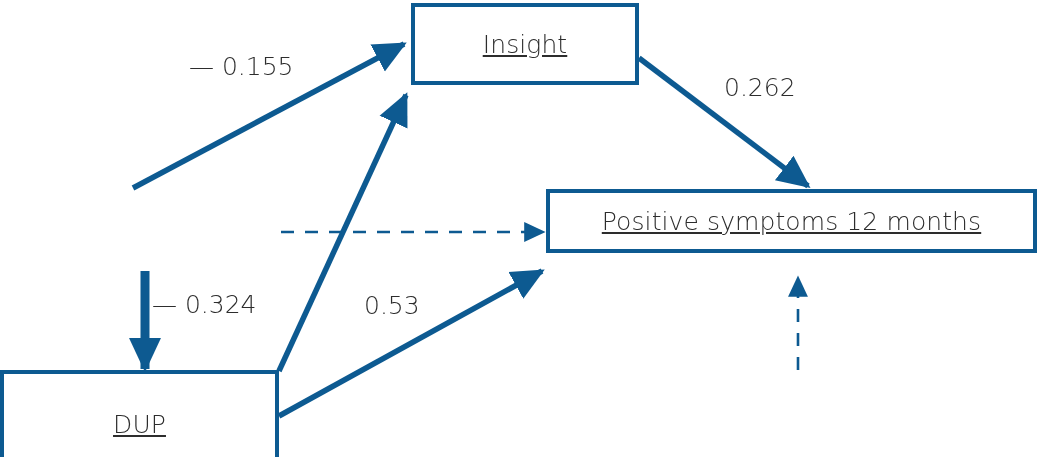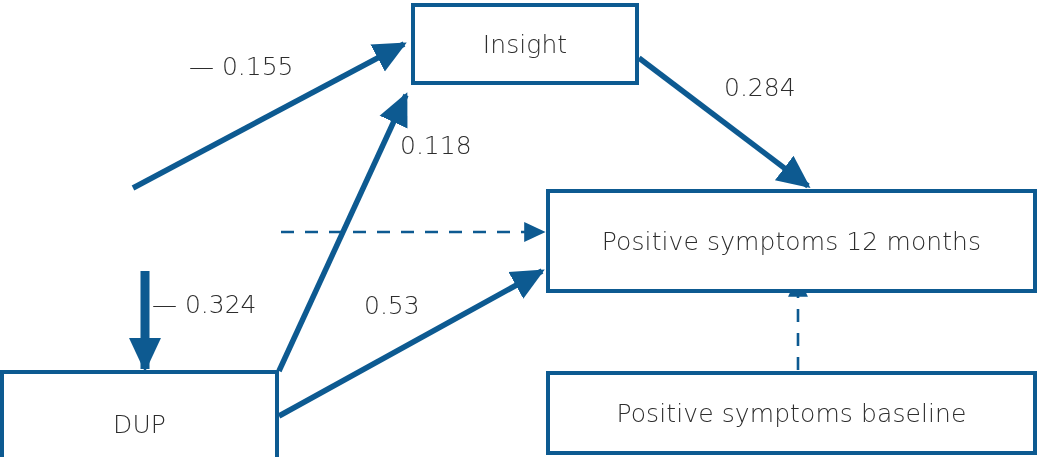"Insight" .node-label { text-decoration: none -> underline }
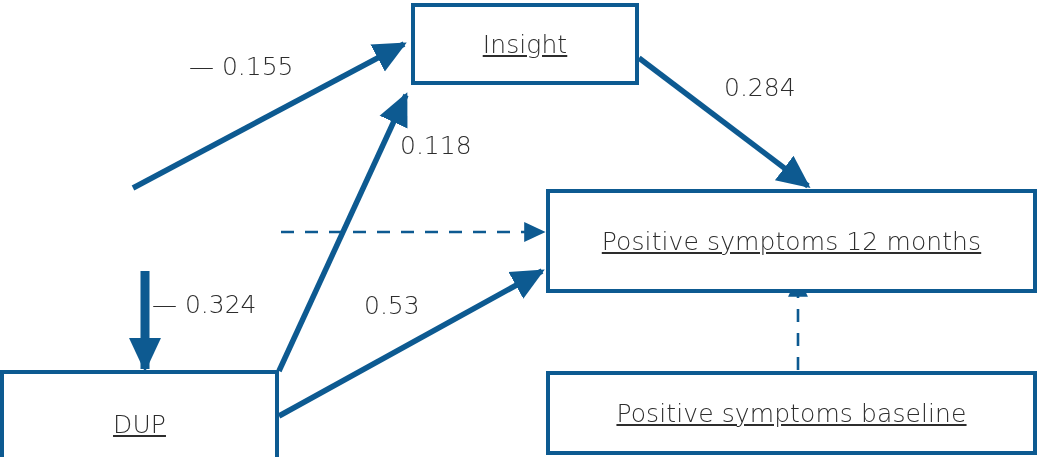"0.284" span.edge-label { text: 0.284 -> 0.262 }
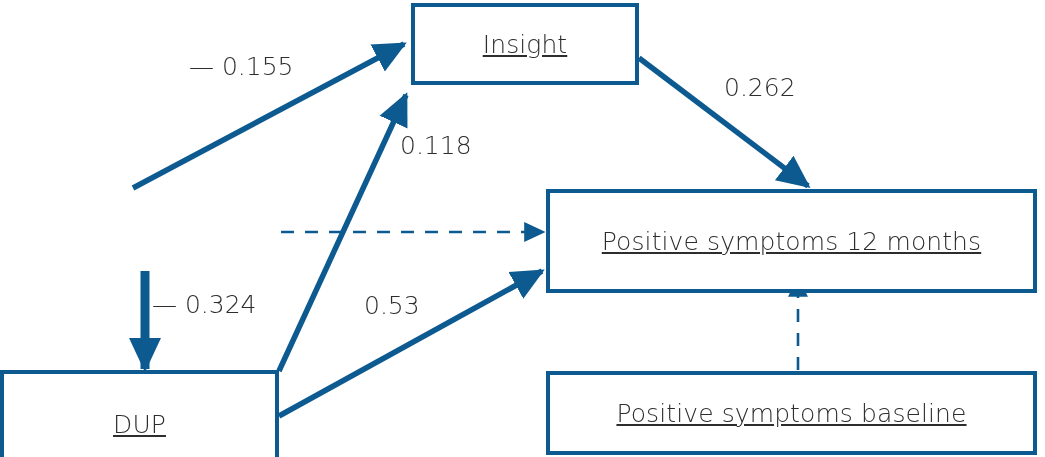"0.118" span.edge-label { html: <span>0.118</span> -> none }
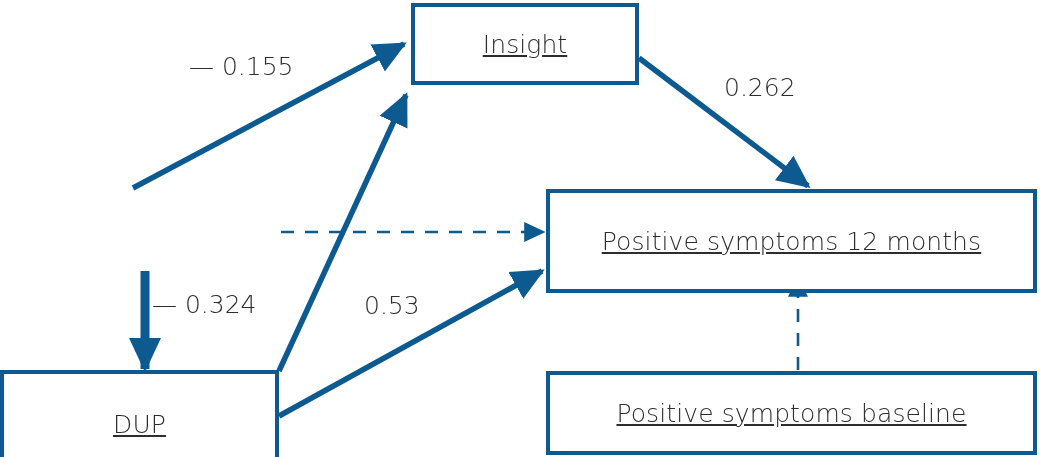"Positive symptoms 12 months" #node-pos12 { height: 104px -> 64px }
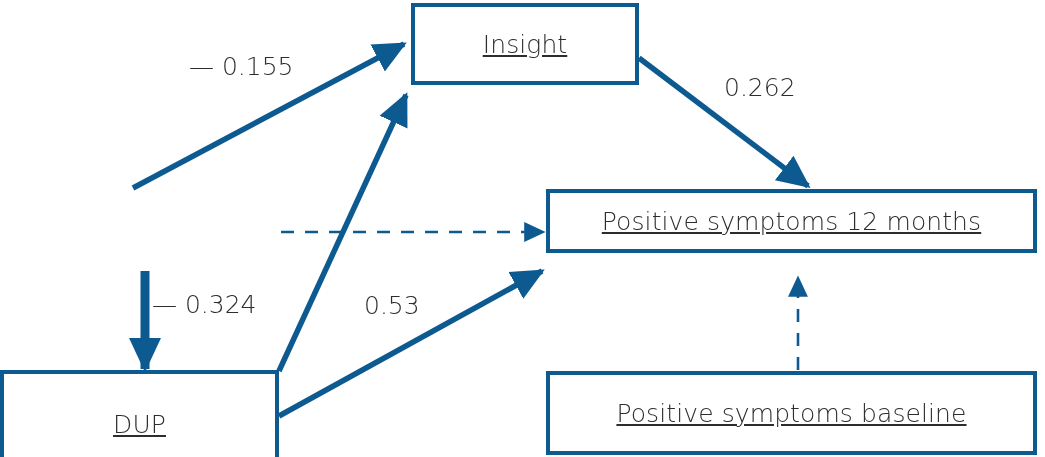"Positive symptoms baseline" div.node-box { html: <div> <span>Positive symptoms baseline</span> </div> -> none }
